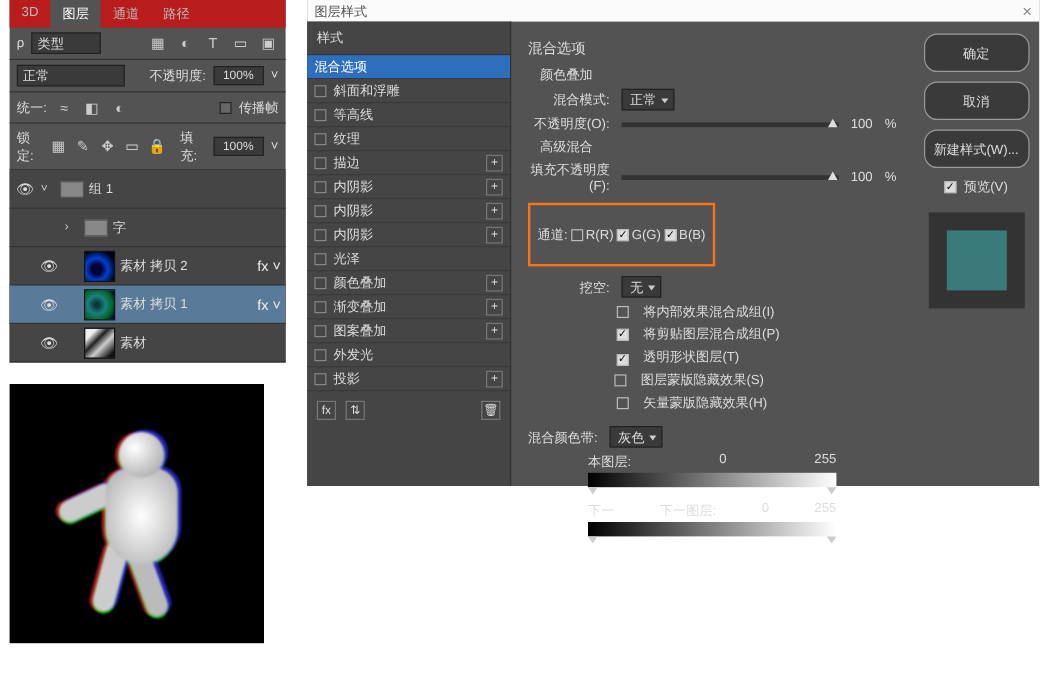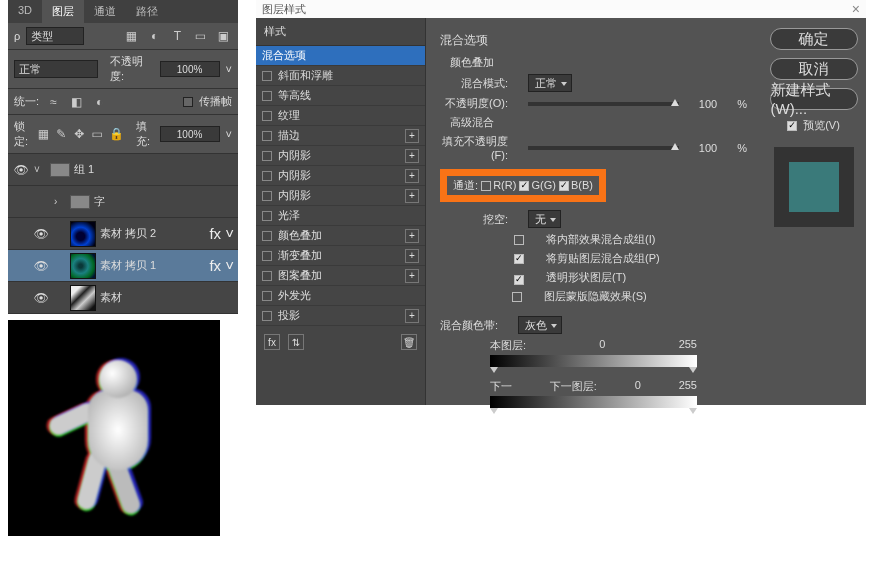"3D" .panel-tabs { background: #404040 -> #b91c1c }
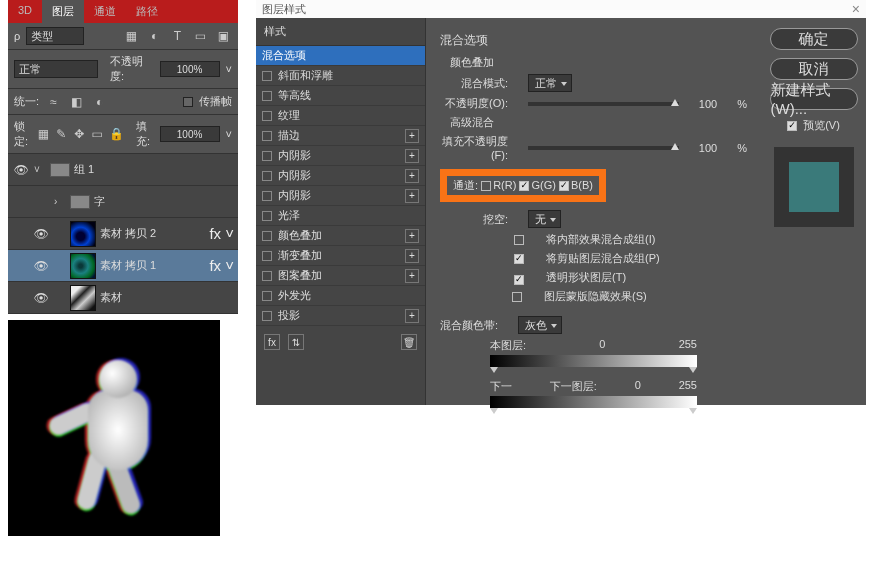"确定" .btn { font-size: 15px -> 11px; height: 22px -> 32px }
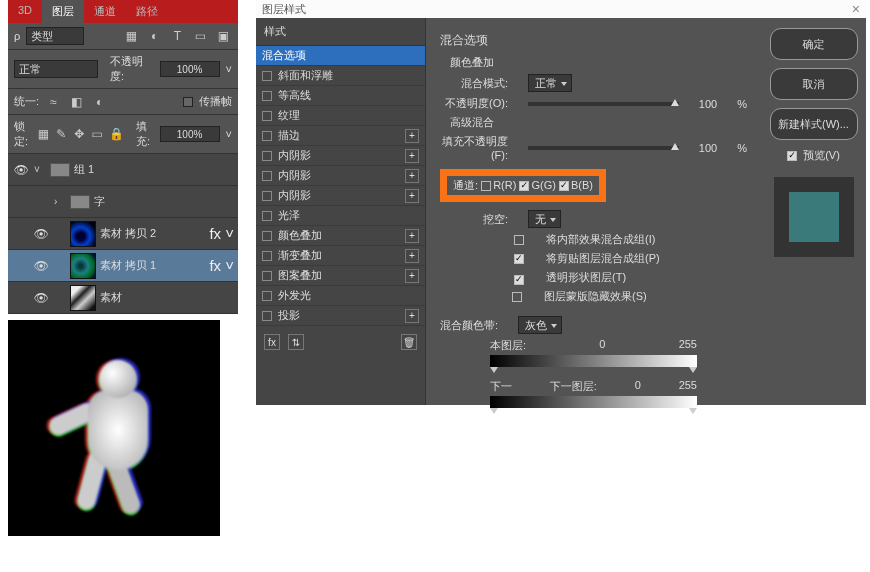"100%" .num-field { width: 60px -> 42px }
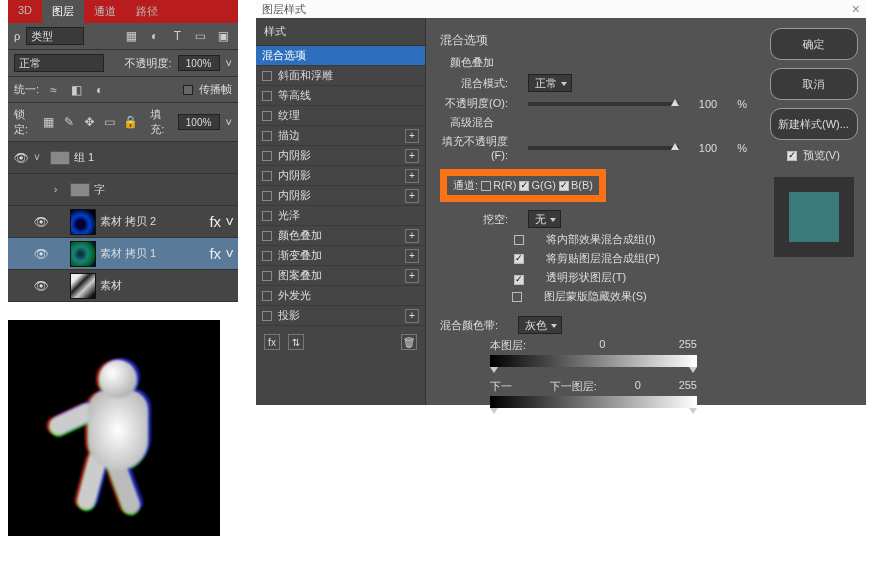"混合模式:" .field-line { gap: 20px -> 10px }
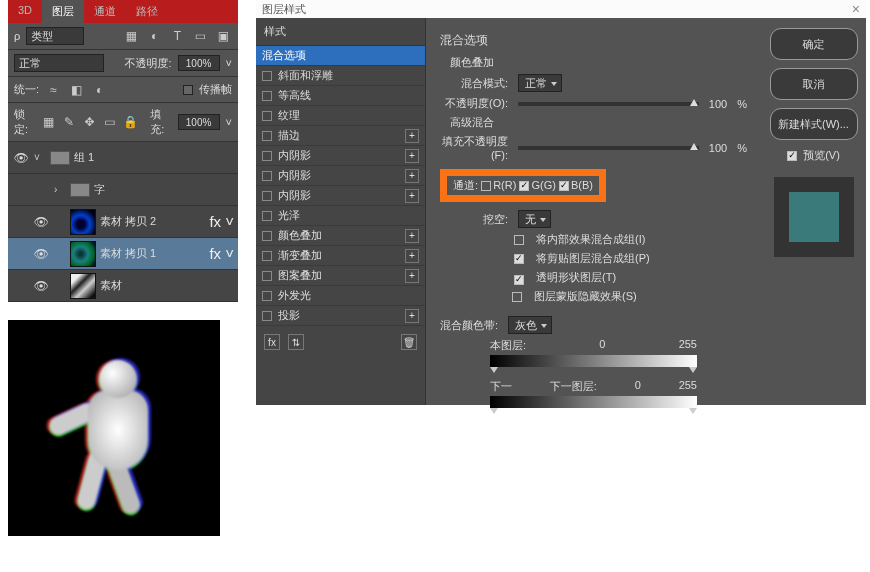"通道: R(R) G(G) B(B)" .highlight-box { border: 7px solid #f97316 -> 2px solid #f97316; padding: 2px 6px -> 17px 6px }
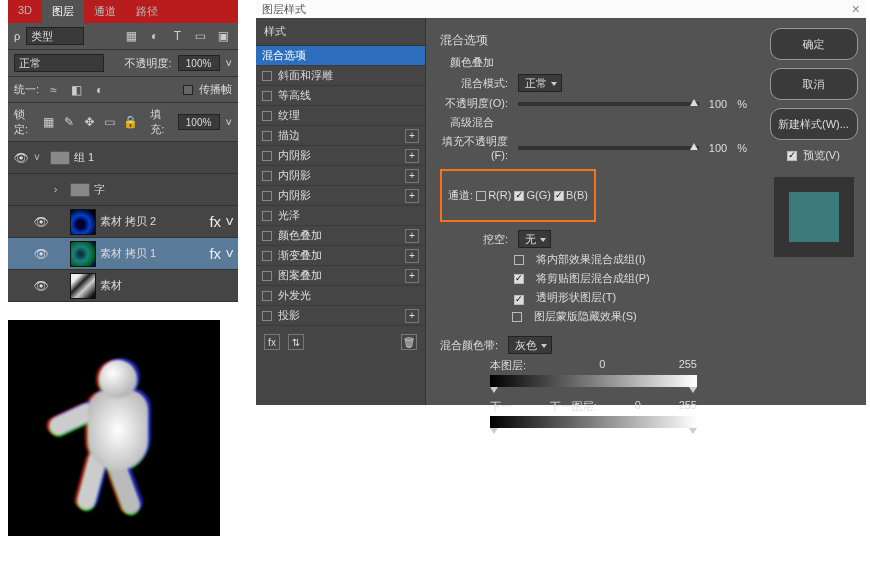"fx ˅" .fx { font-size: 15px -> 12px }
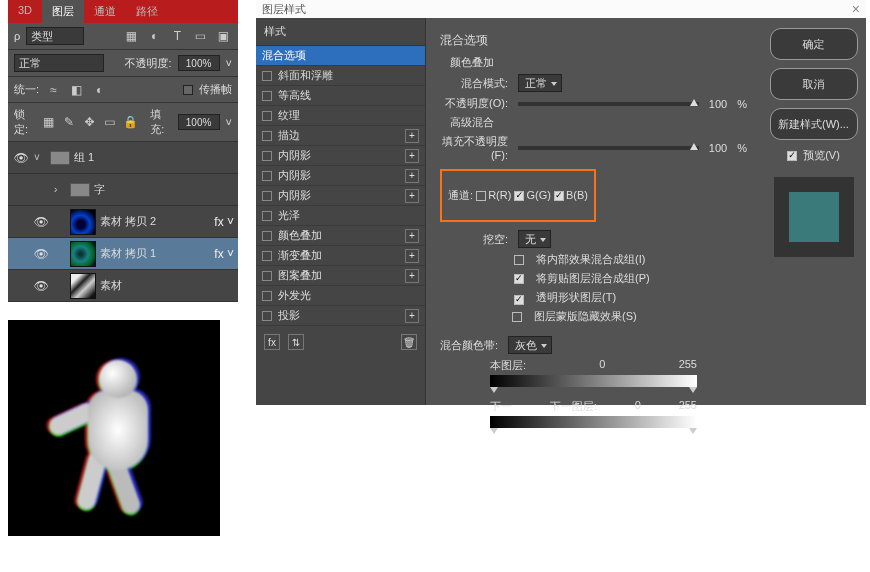"矢量蒙版隐藏效果(H)" div.field-line { html: none -> <div> <span></span> <span>矢量蒙版隐藏效果(H)</span> </div> }
